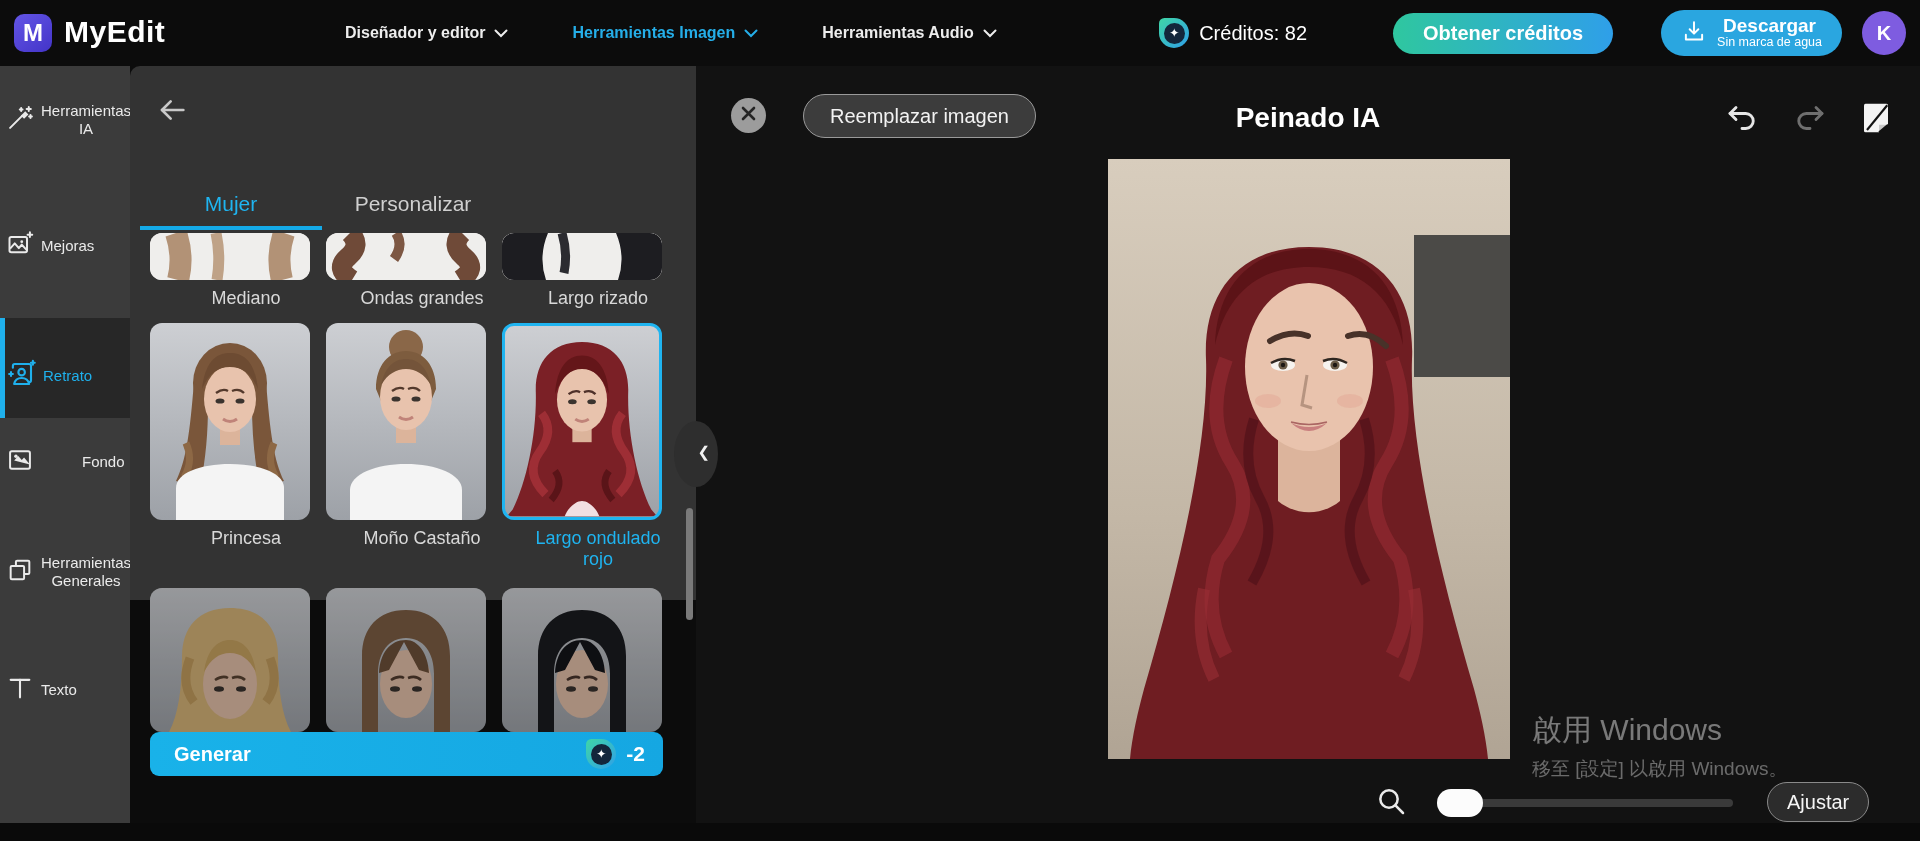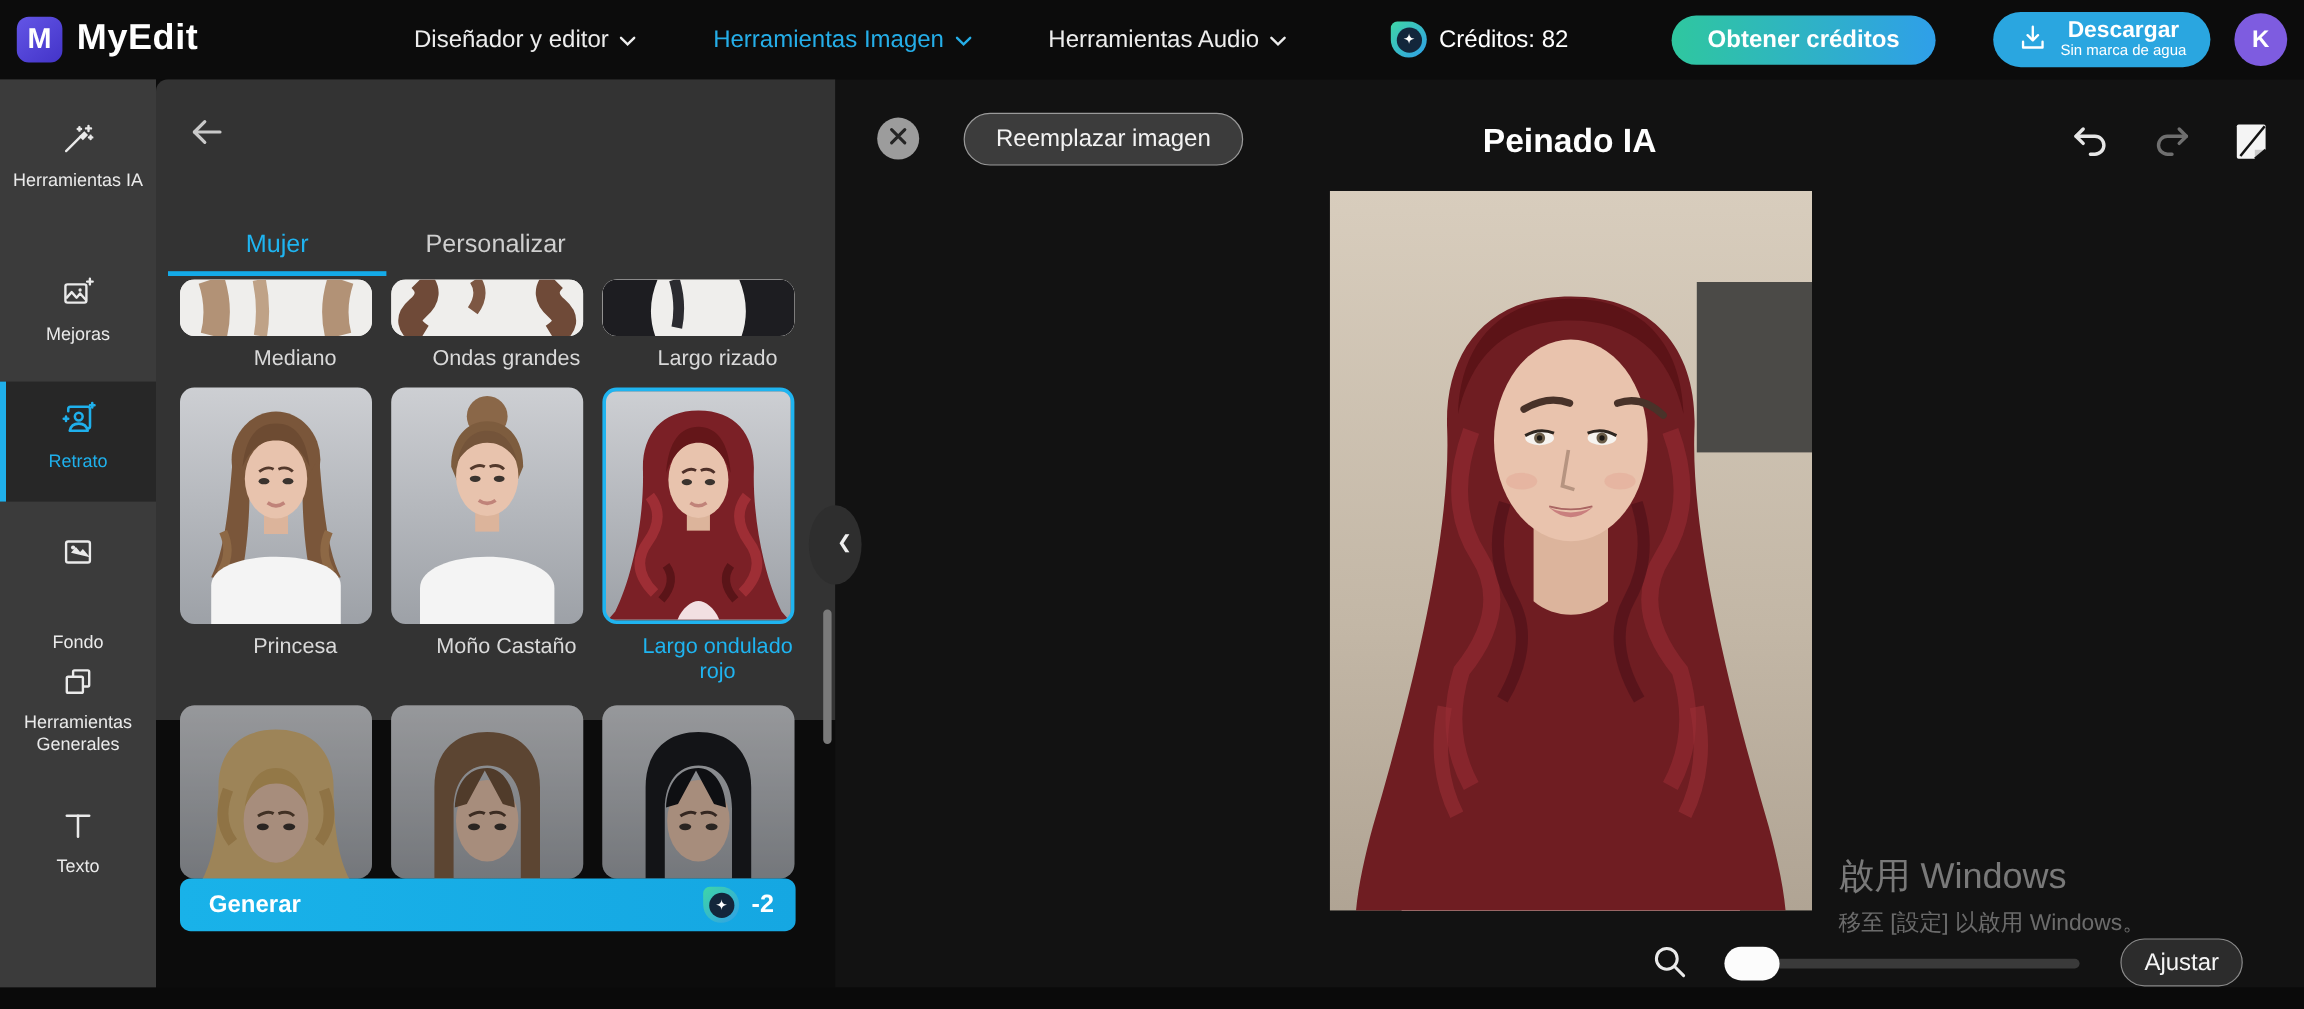"Diseñador y editor" .nav-item { font-size: 20px -> 16px; font-weight: 400 -> 700 }
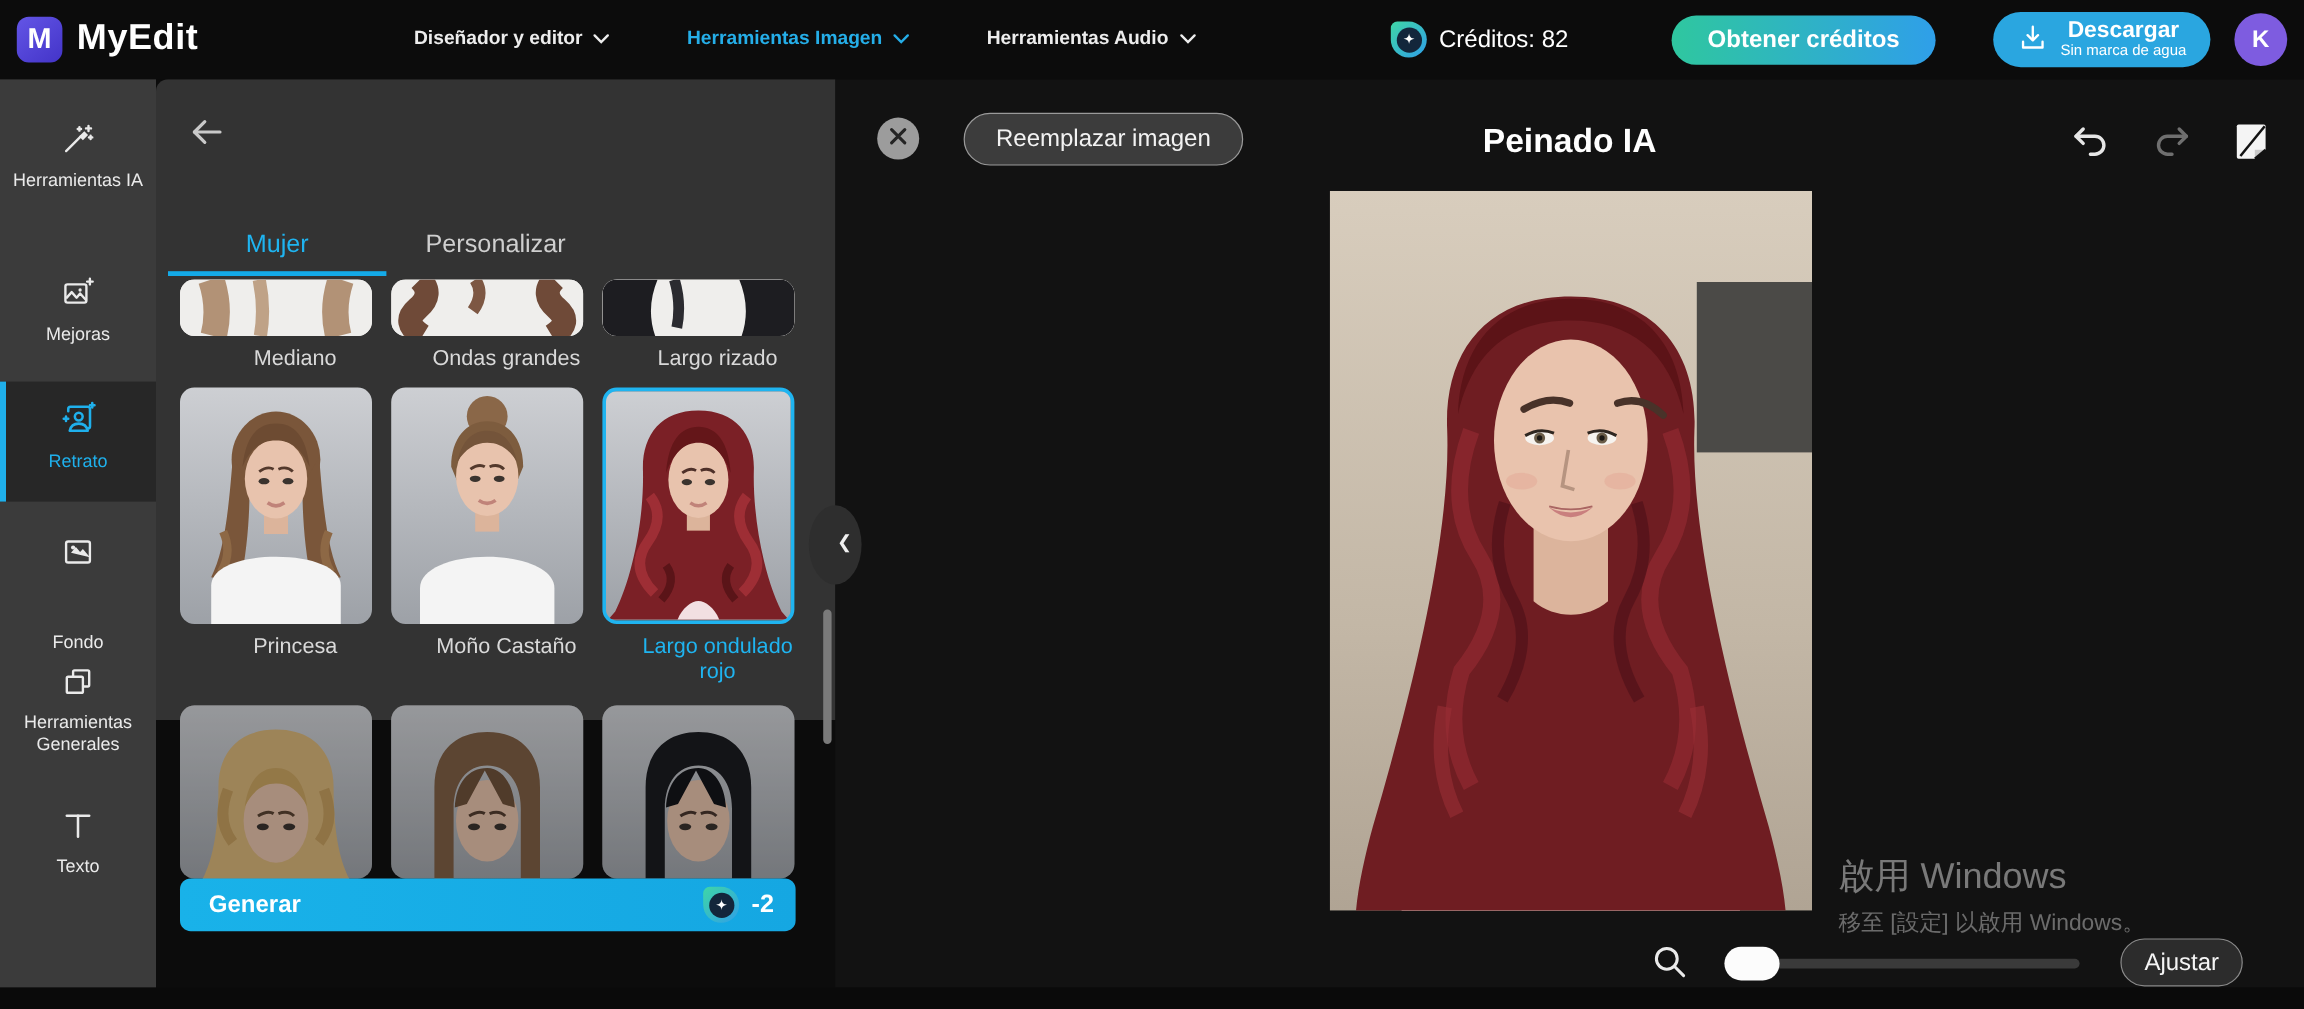"Herramientas IA" .side-item { flex-direction: column -> none }
